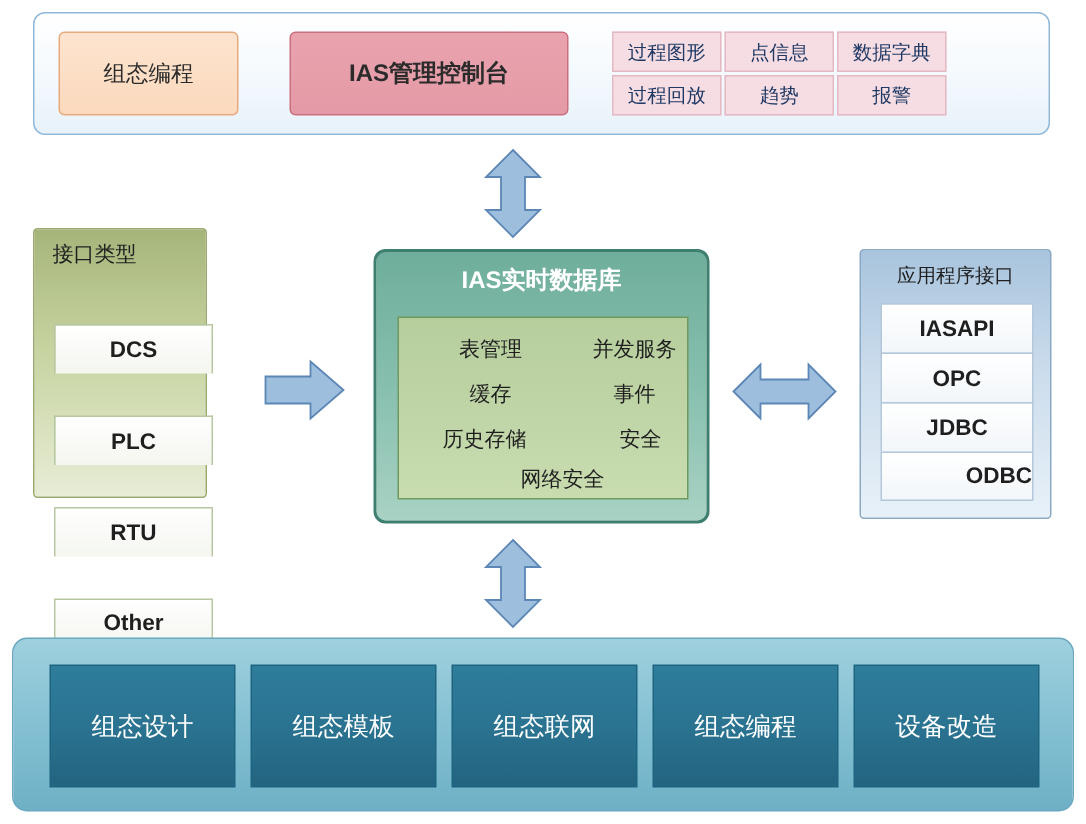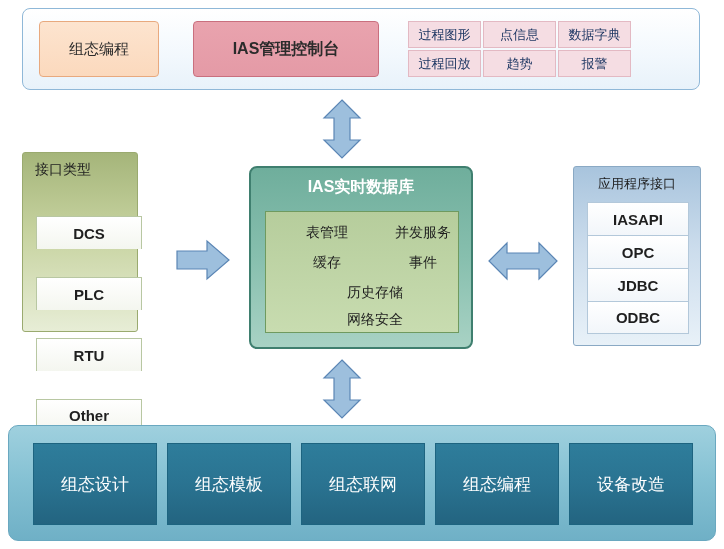"安全" span { html: none -> <span>安全</span> }
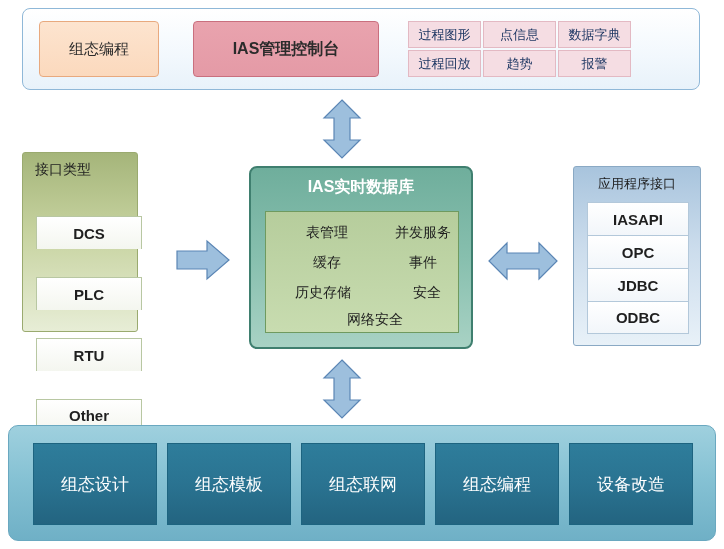"ODBC" .api-item:last-child { justify-content: none -> flex-end }
